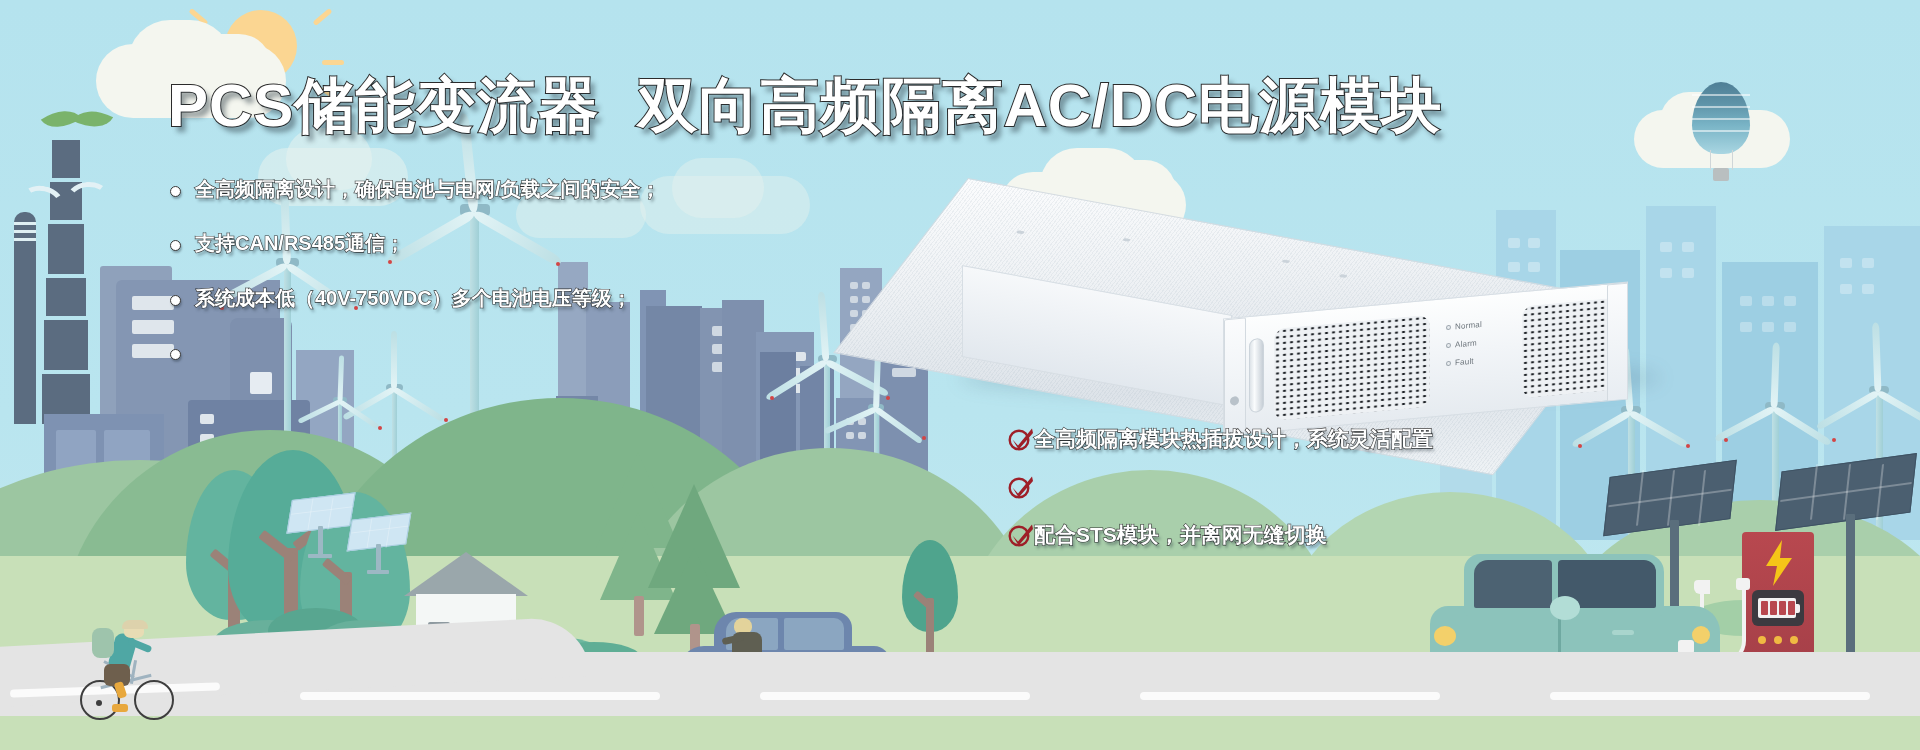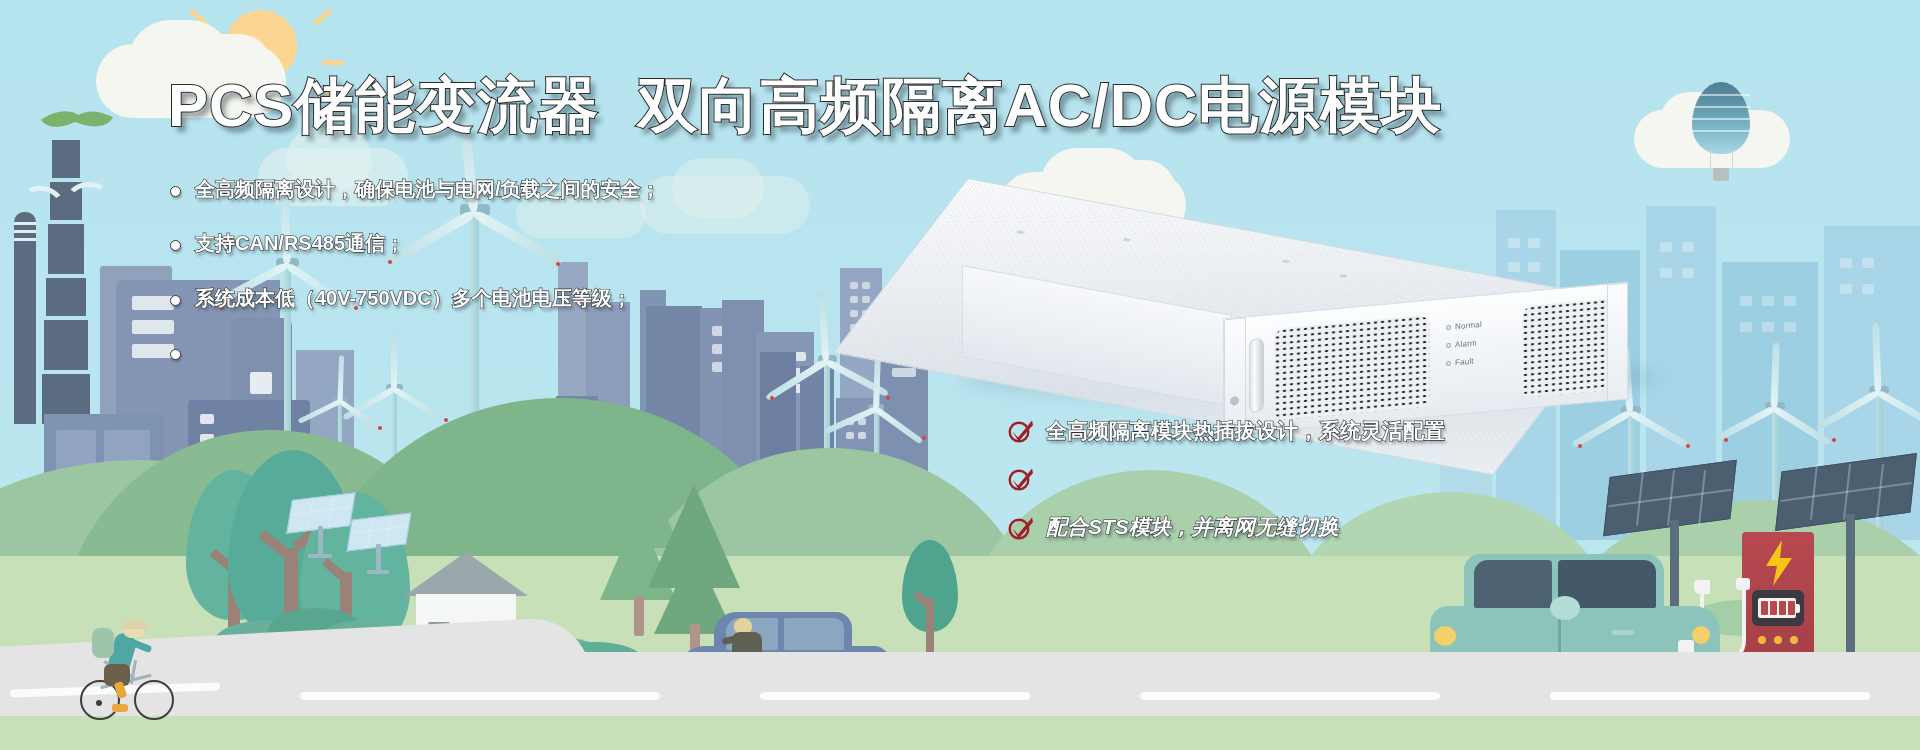"全高频隔离模块热插拔设计，系统灵活配置" .ck { align-items: flex-end -> flex-start; gap: 12px -> none; margin-top: none -> 8px }
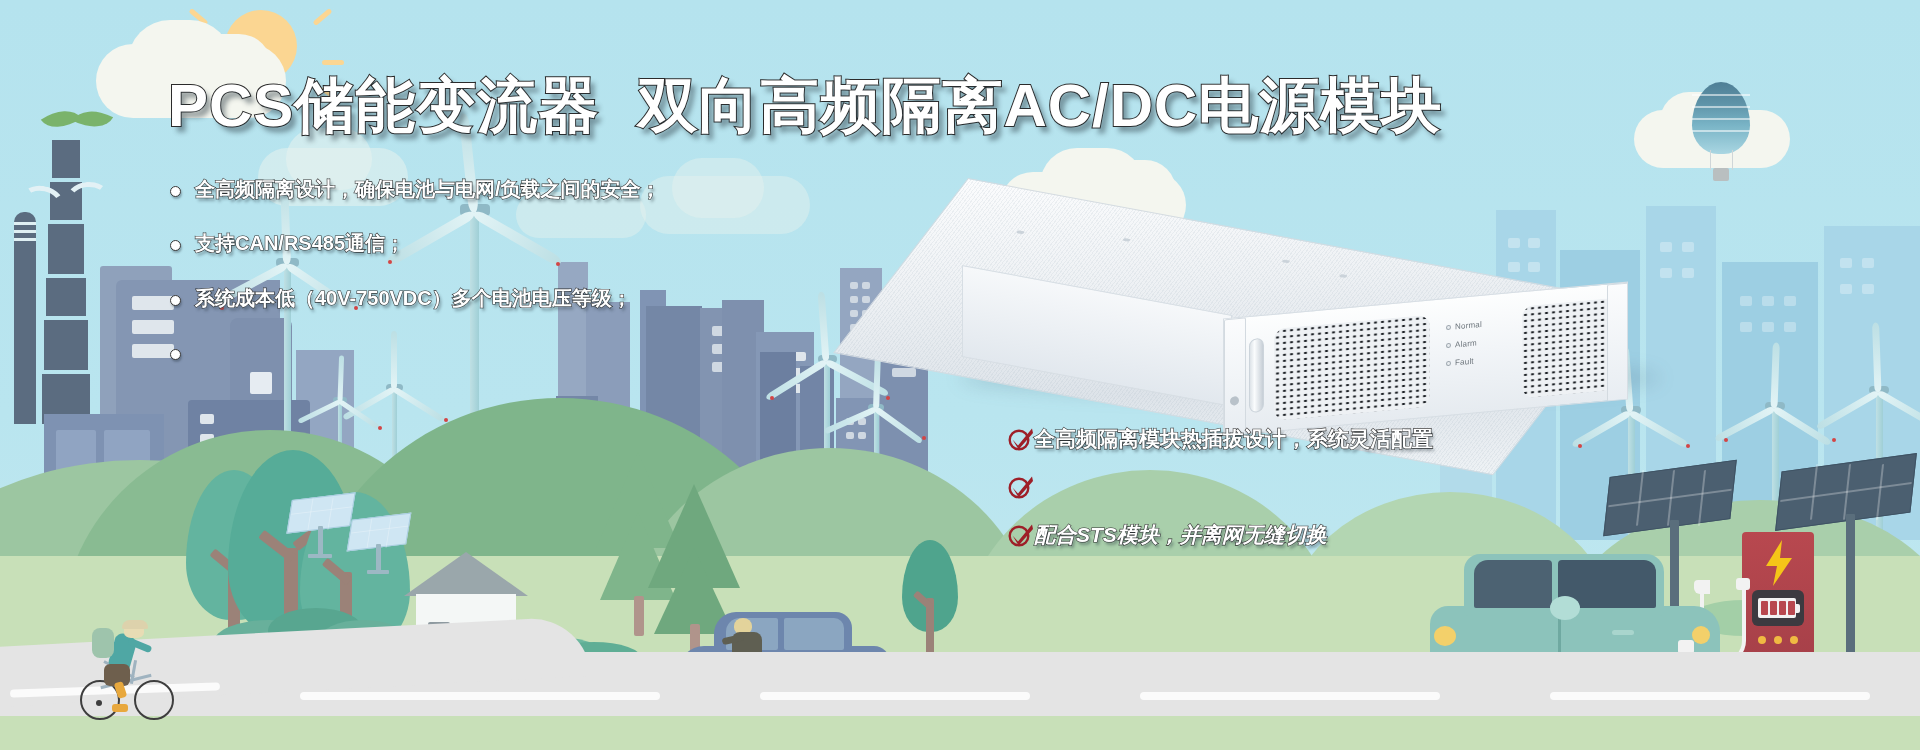"配合STS模块，并离网无缝切换" div.ck { font-style: italic -> none }
